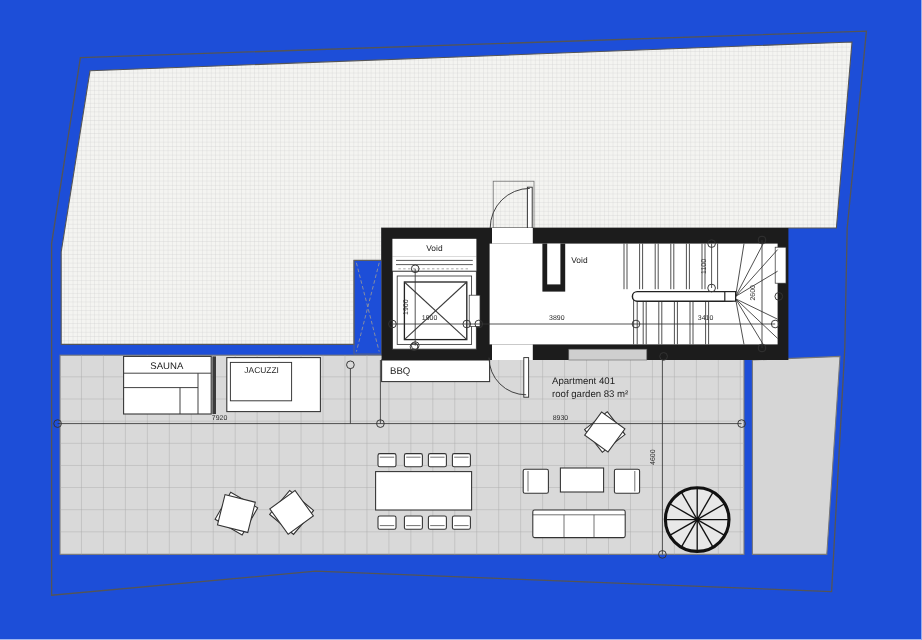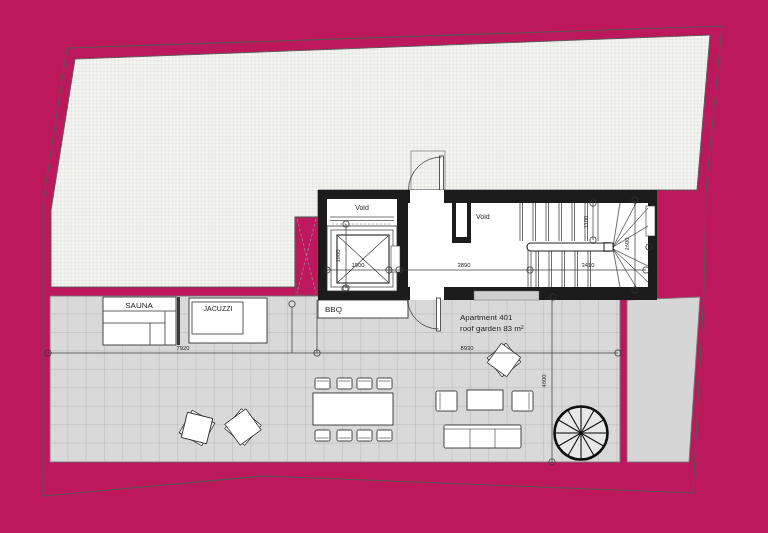"SAUNA" .page { background: #be185d -> #1d4ed8 }
